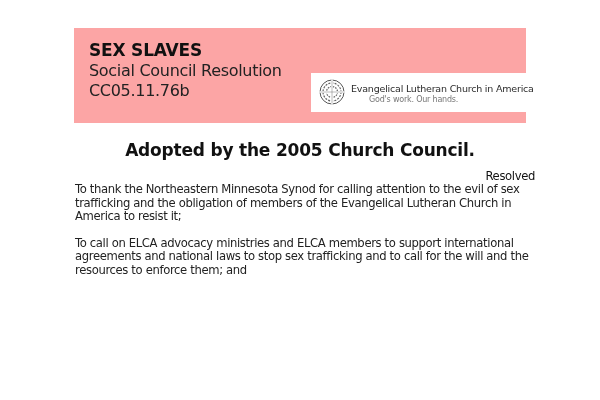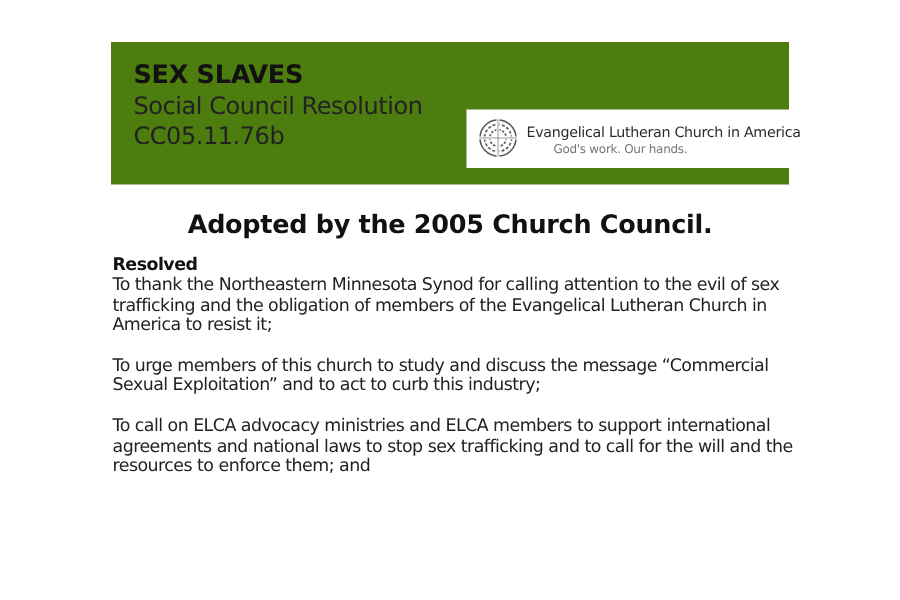"SEX SLAVES" .header-box { background: #4d7c0f -> #fca5a5 }
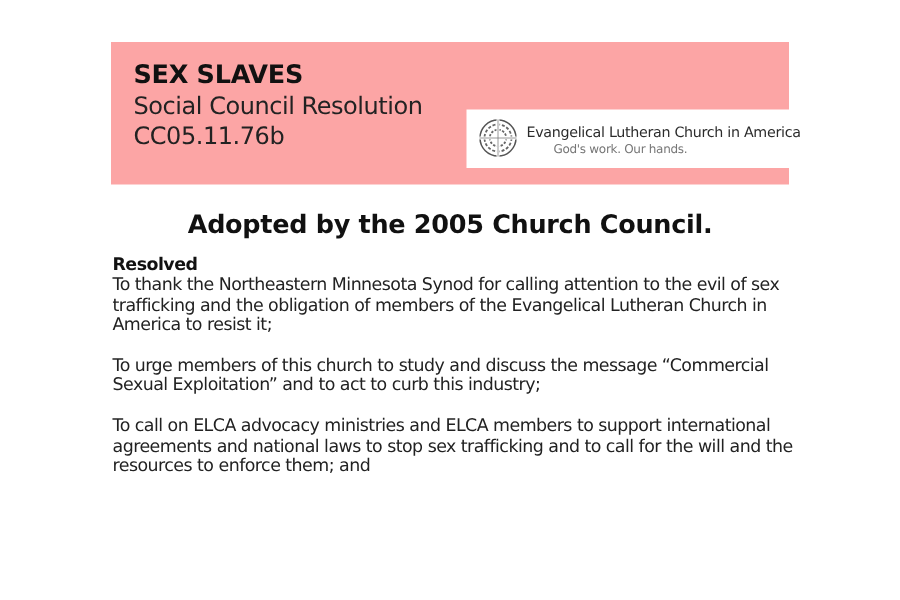"Resolved" .resolved-label { font-weight: bold -> normal; text-align: none -> right }
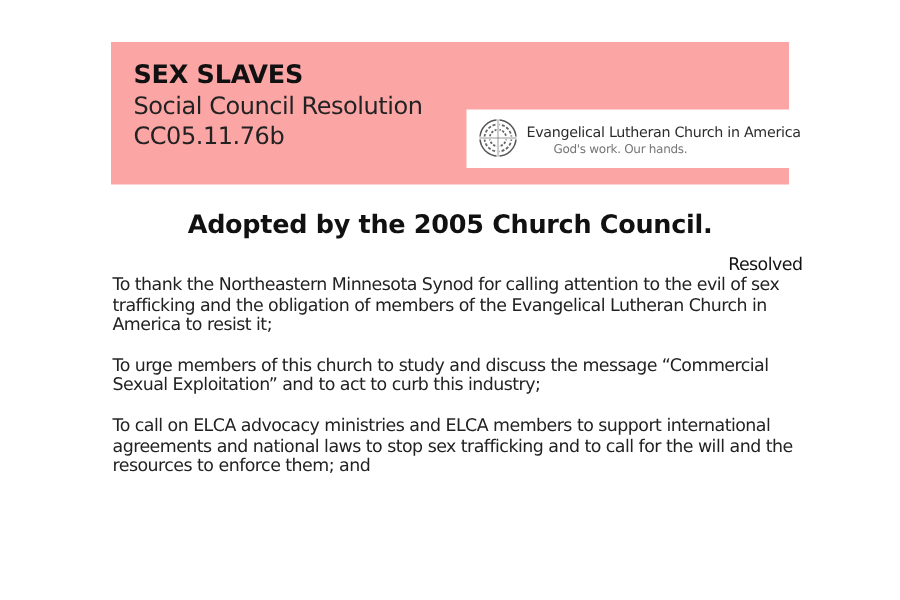"To urge members of this" p.para { html: <p>To urge members of this church to study and discuss the message “Commercial Sexual Exploitation” and to act to curb this industry;</p> -> none }
